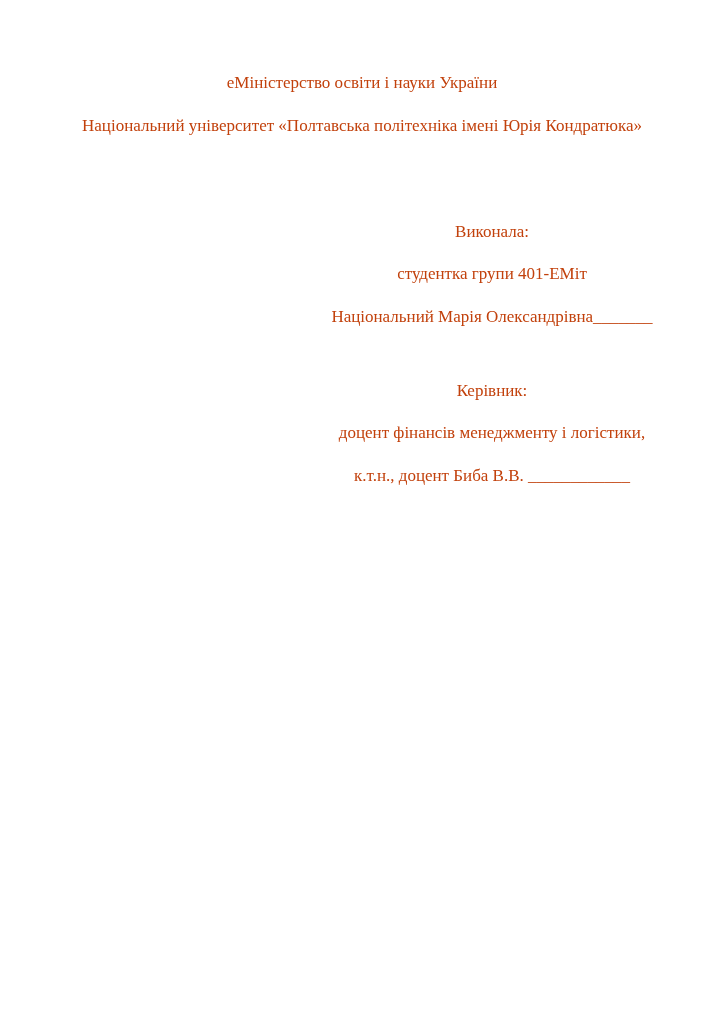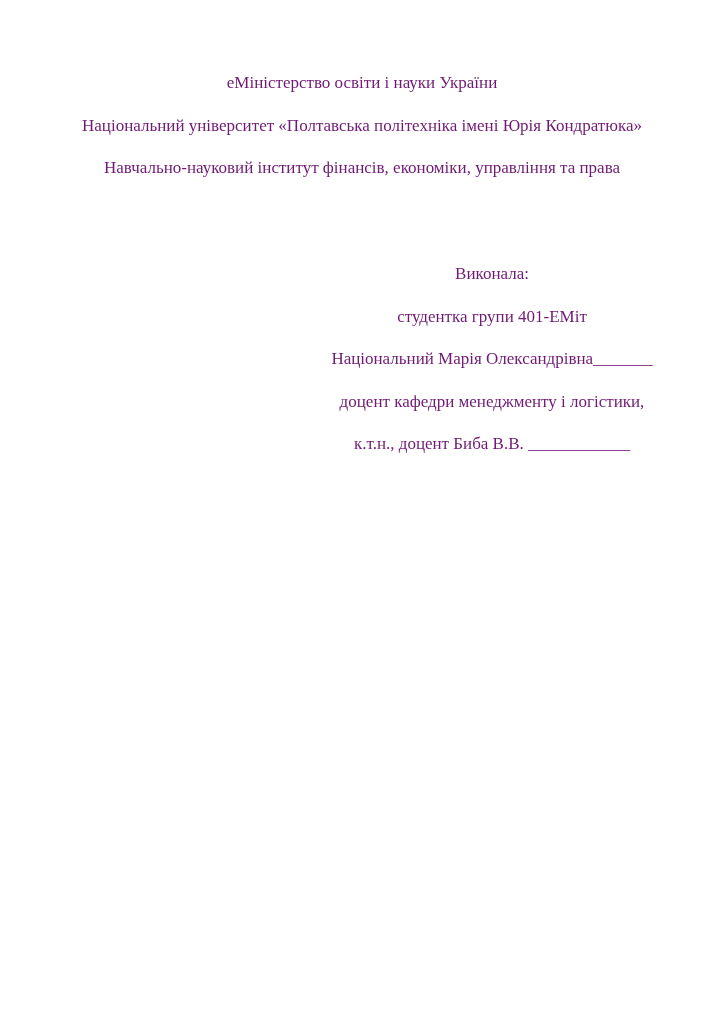"еМіністерство освіти і науки України" .page { color: #701a75 -> #c2410c }
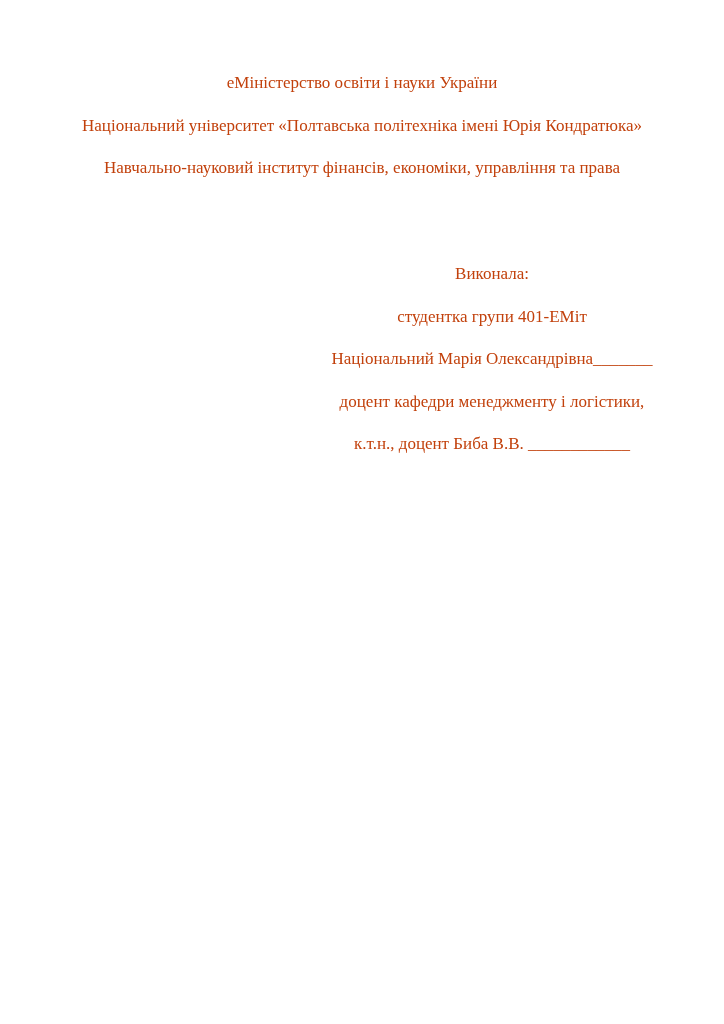"Навчально-науковий інститут фінансів," p { html: <p>Навчально-науковий інститут фінансів, економіки, управління та права</p> -> none }
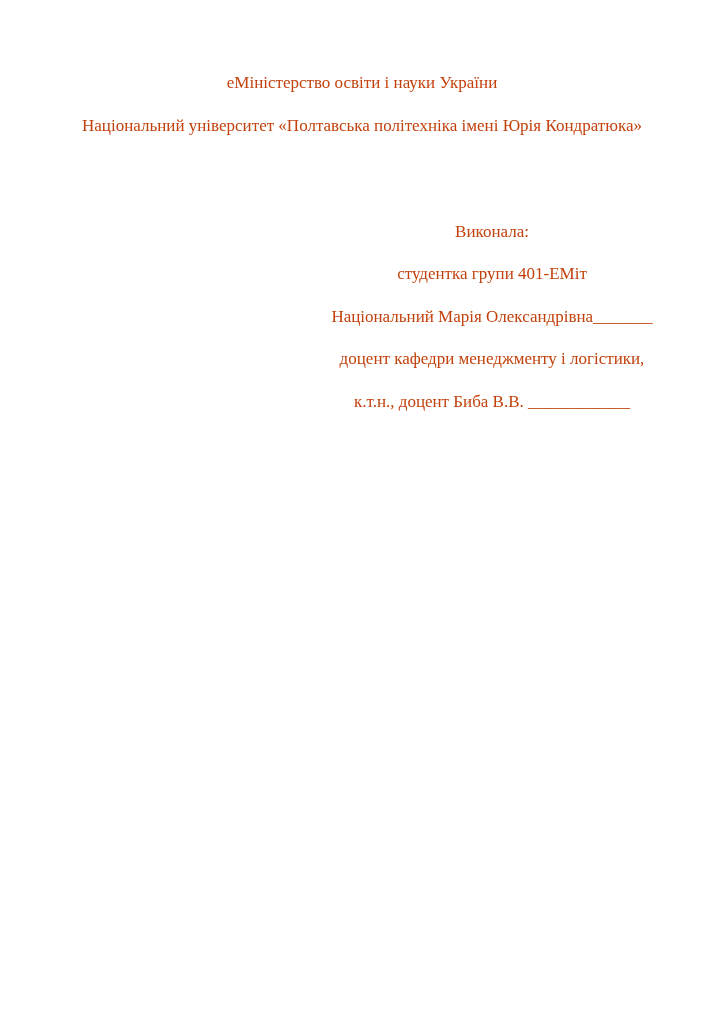"Керівник:" p.supervisor-label { html: none -> <p>Керівник:</p> }
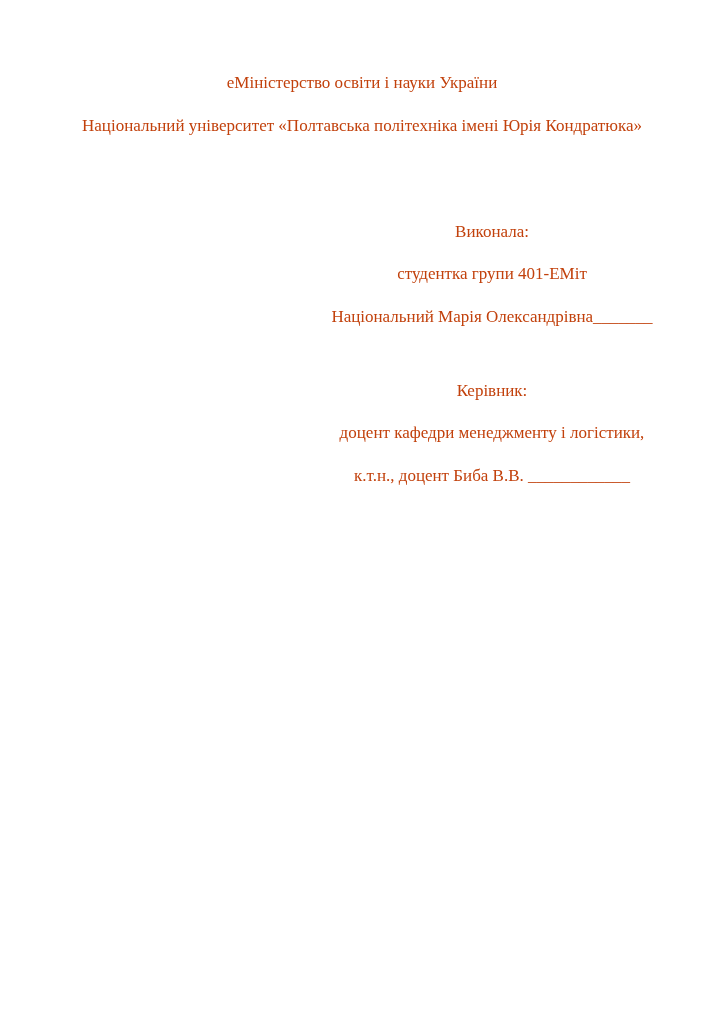"доцент кафедри менеджменту і логістики," p { text: кафедри -> фінансів }
